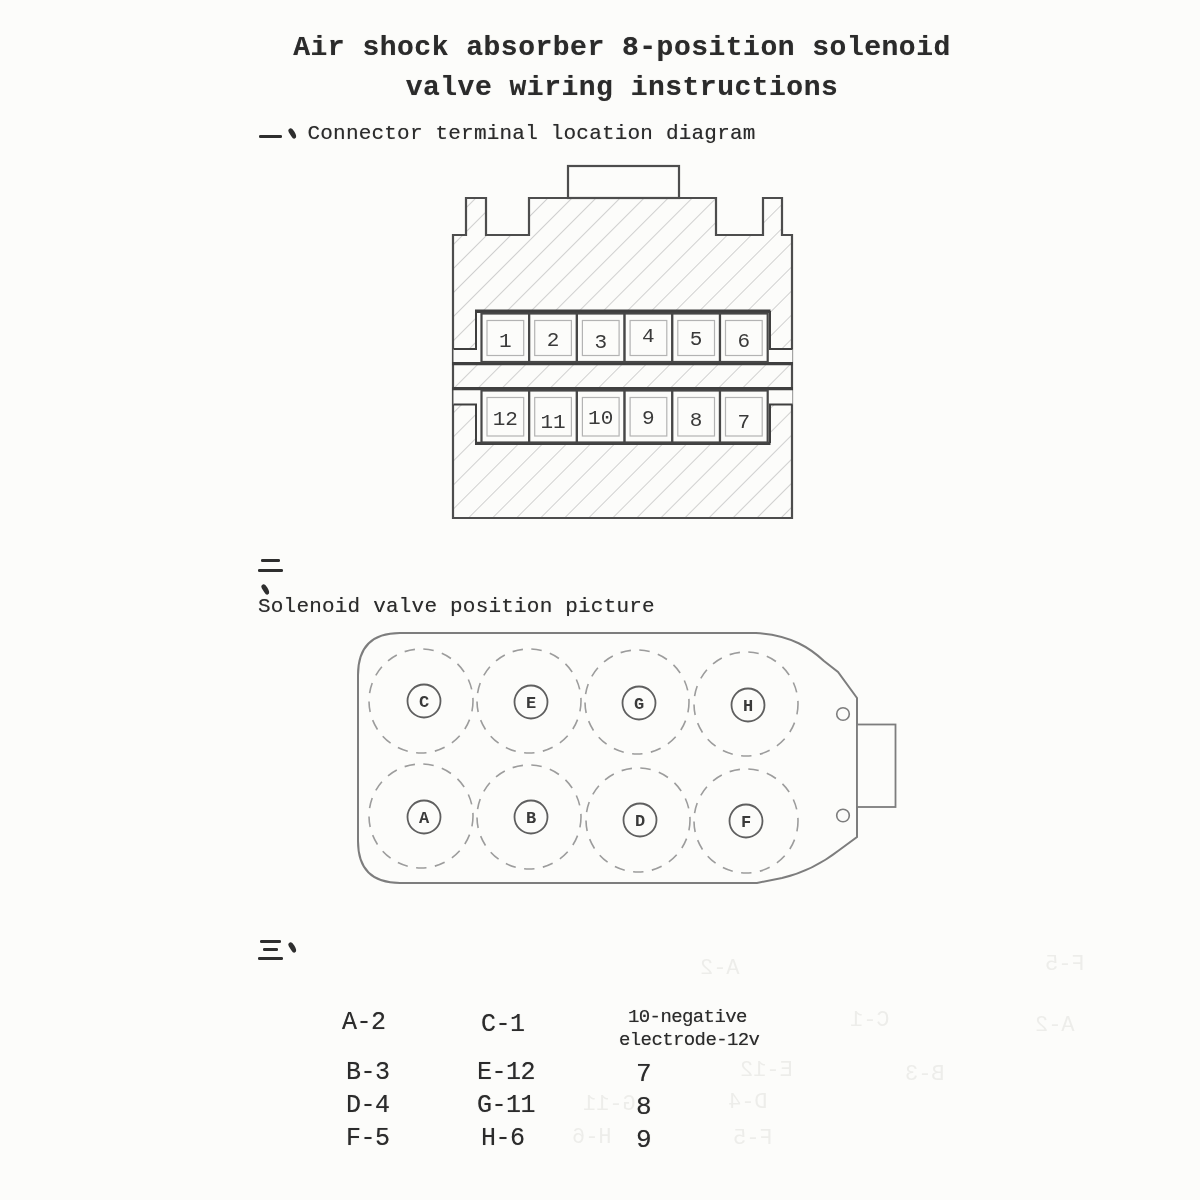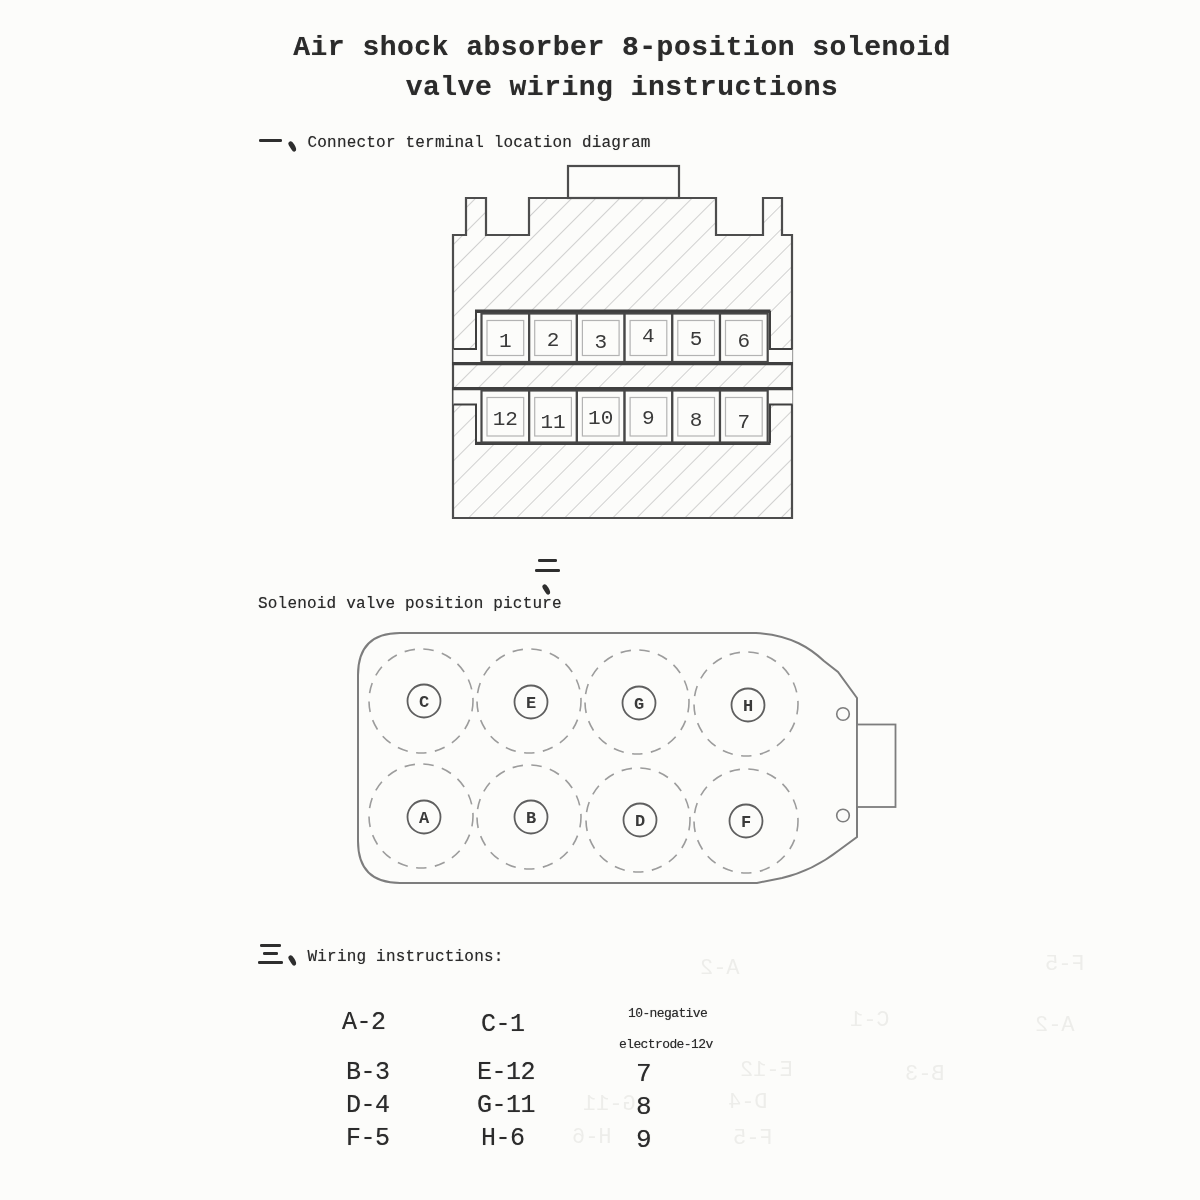"Connector terminal location diagram" .heading { align-items: flex-end -> flex-start; font-size: 16px -> 21px }
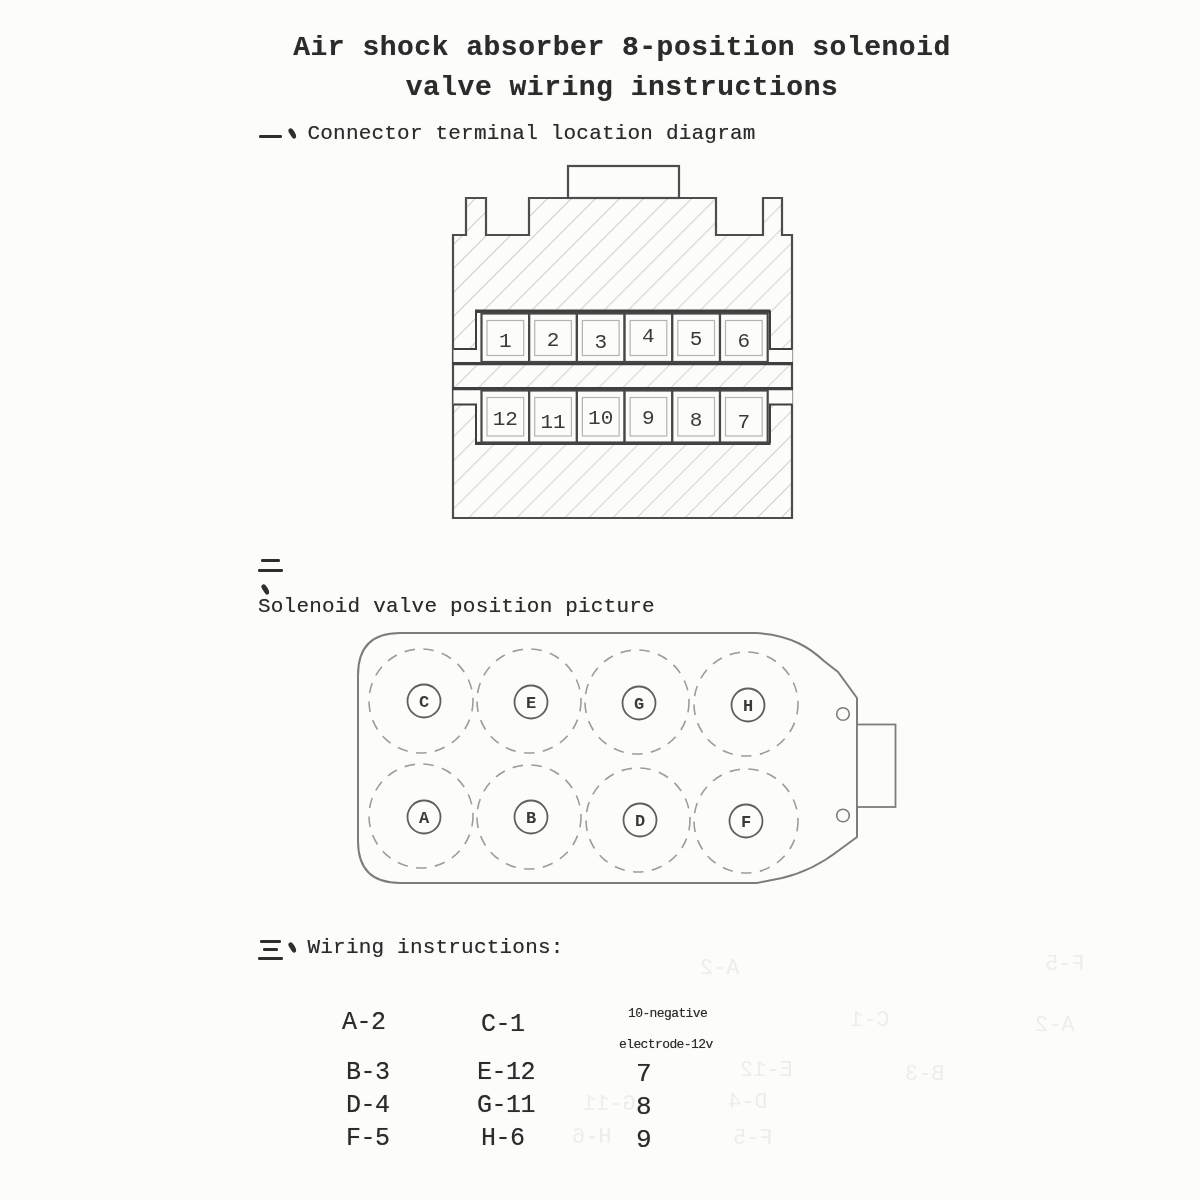"Wiring instructions:" span.h-text { html: <span>Wiring instructions:</span> -> none }
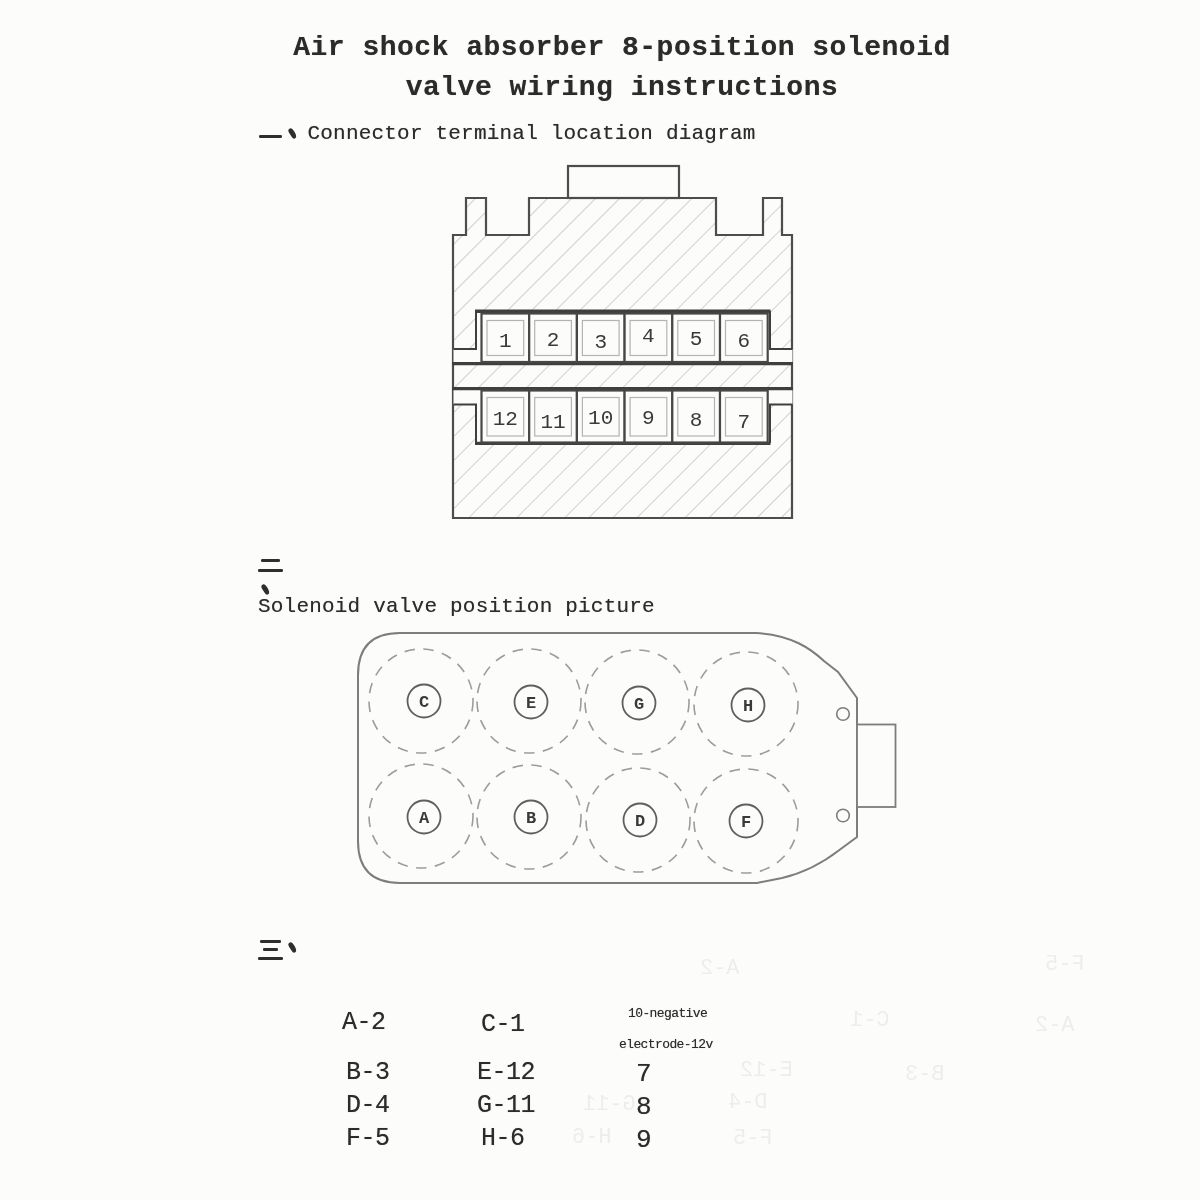"10-negative" .w-note { font-size: 13px -> 19px }
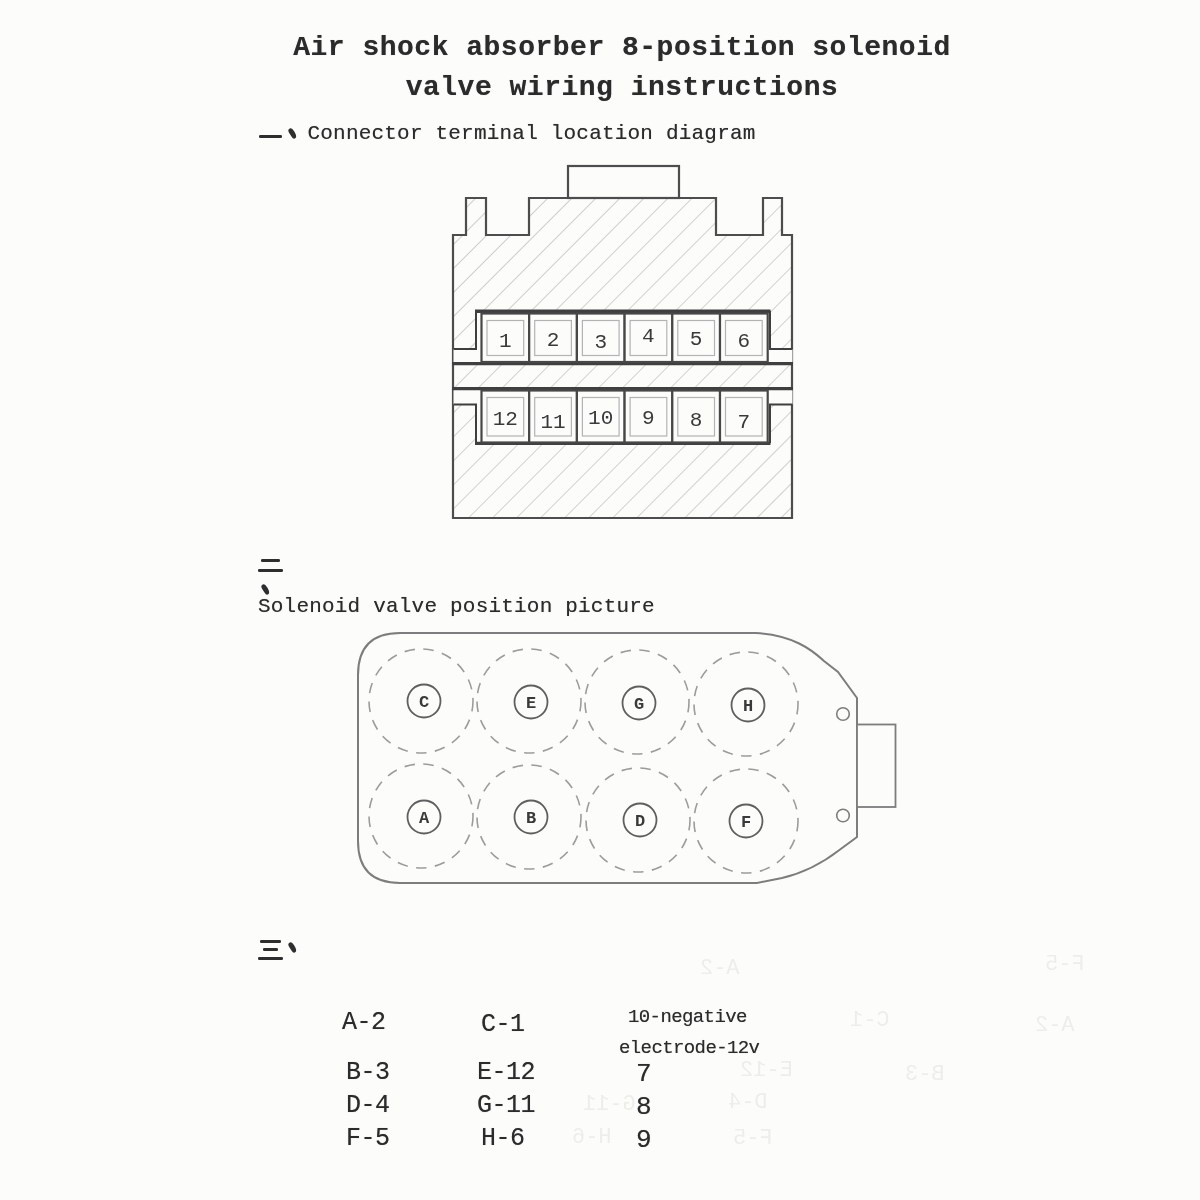"electrode-12v" span.abs { margin-top: 8px -> none }
